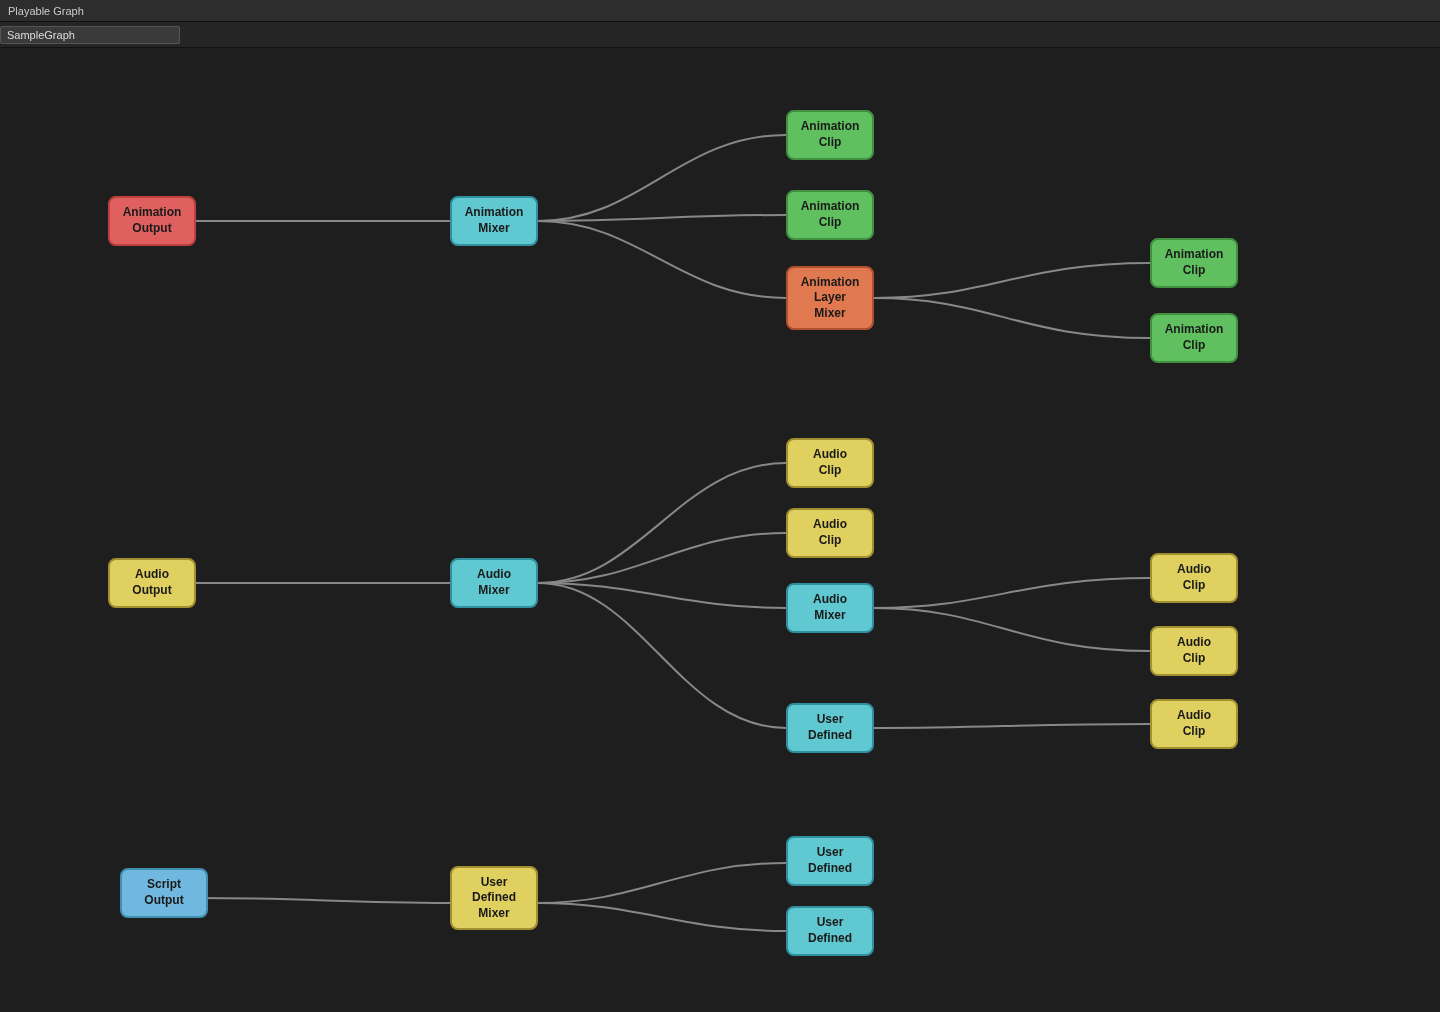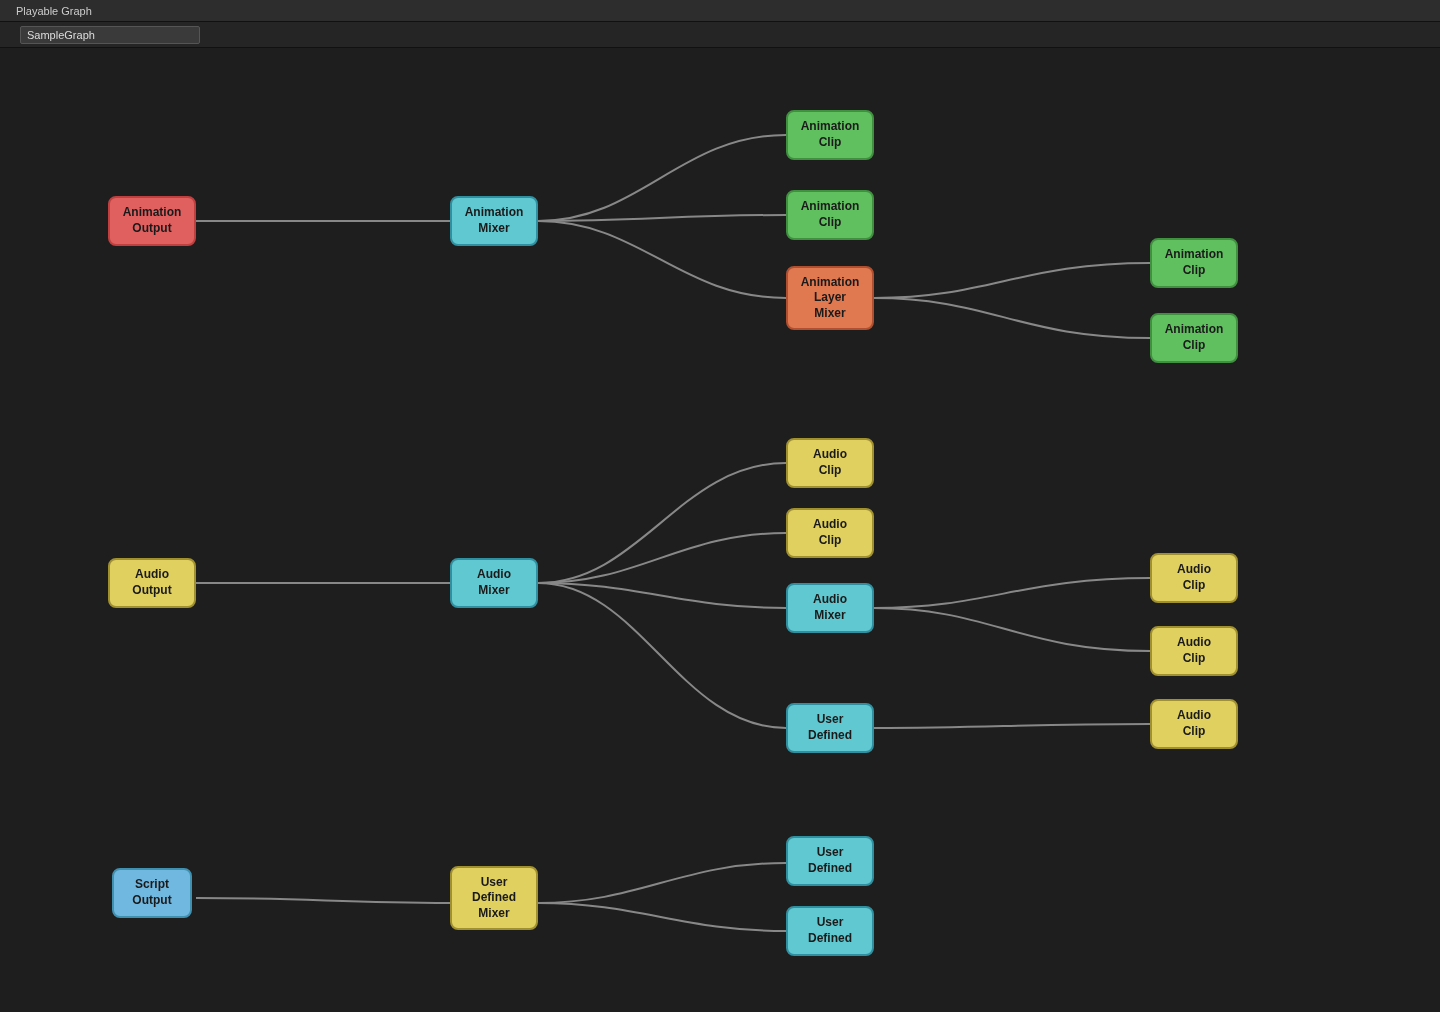"Playable Graph" .title-bar { padding: 0 16px -> 0 8px }
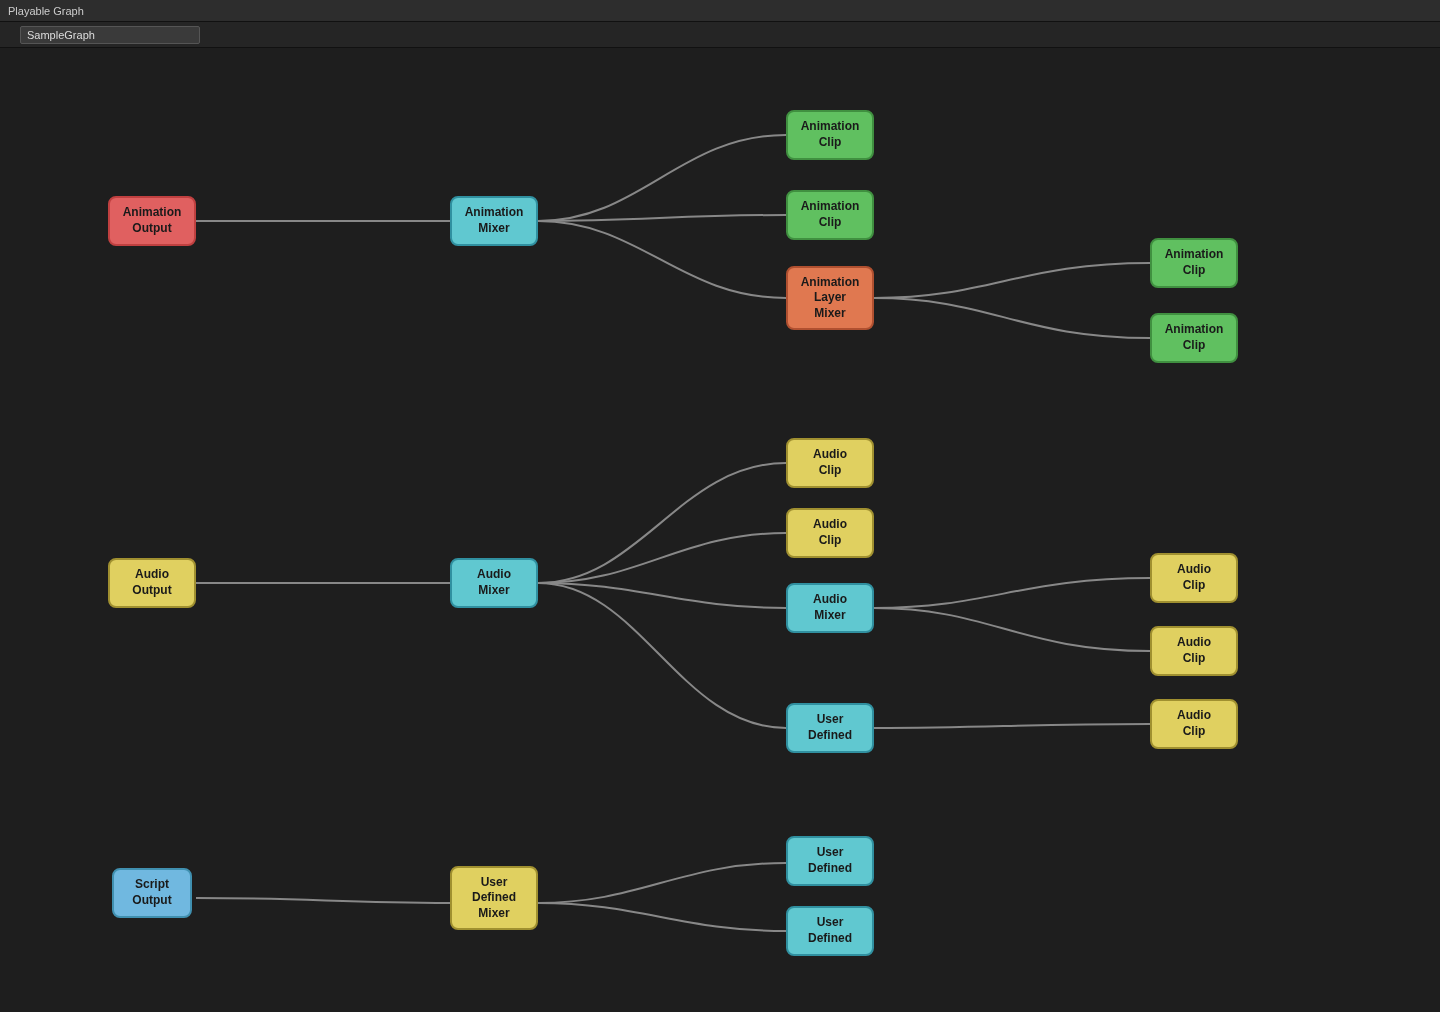"SampleGraph" .toolbar { padding: 0 20px -> 0 0 }
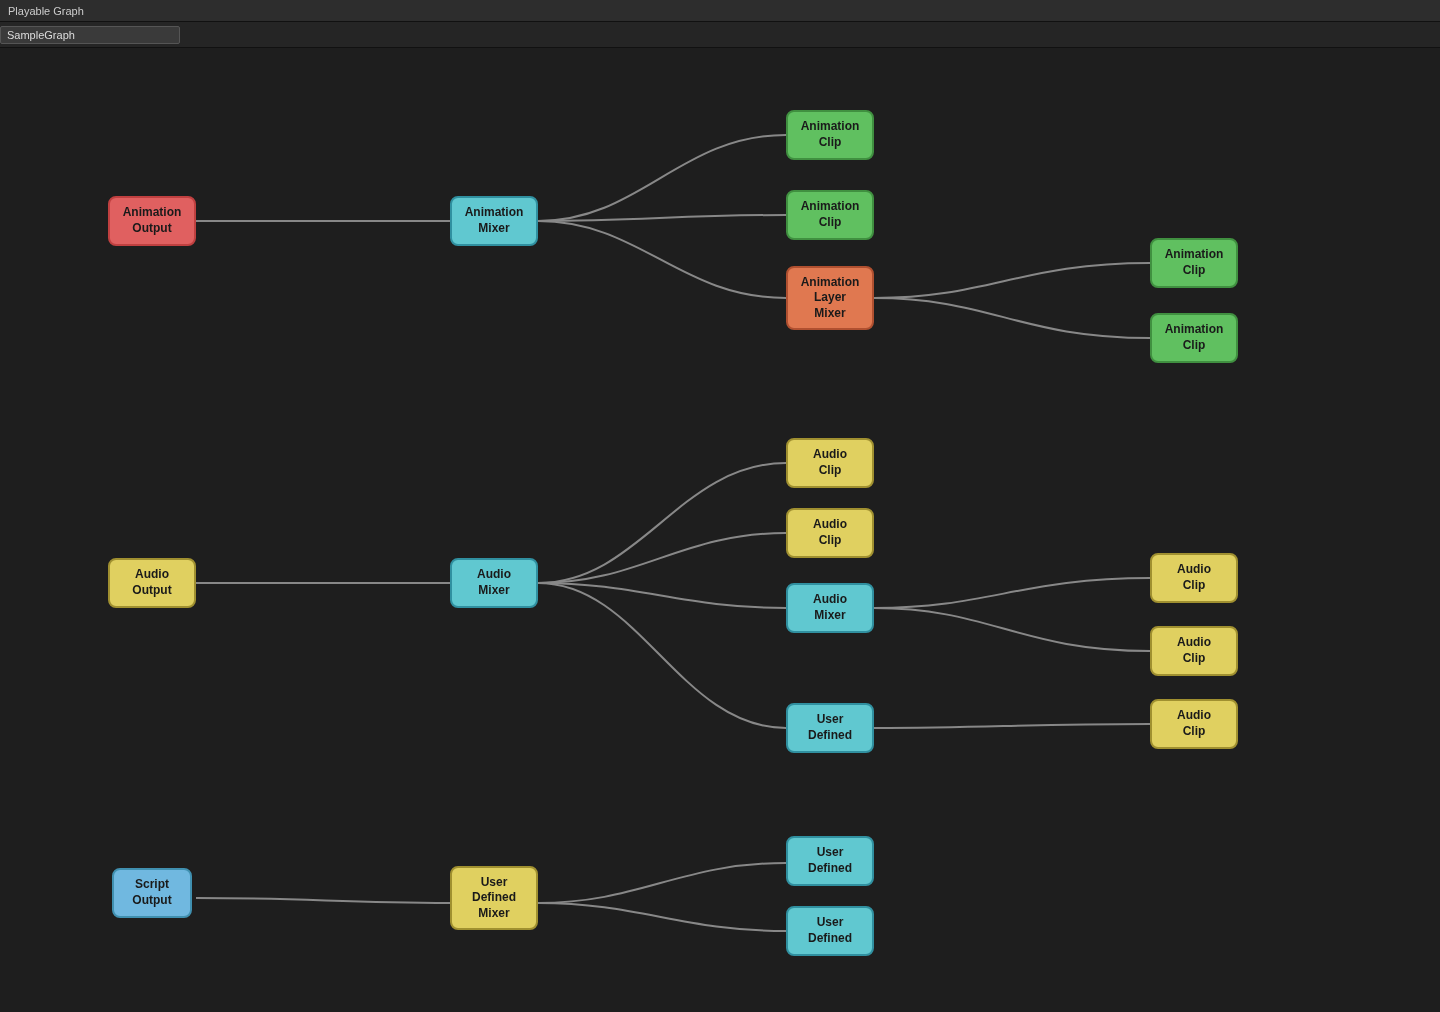"Script" div.node { left: 112px -> 120px; width: 80px -> 88px }
